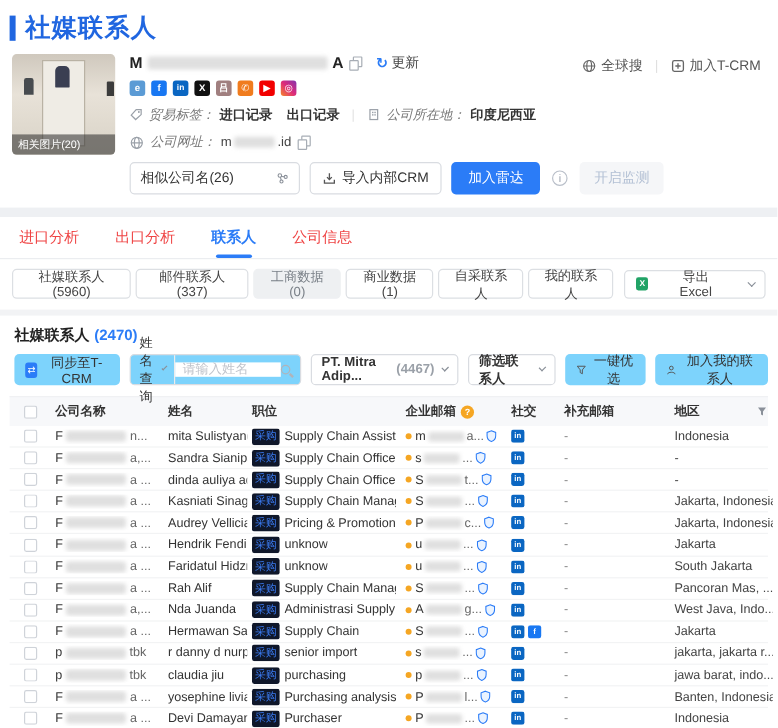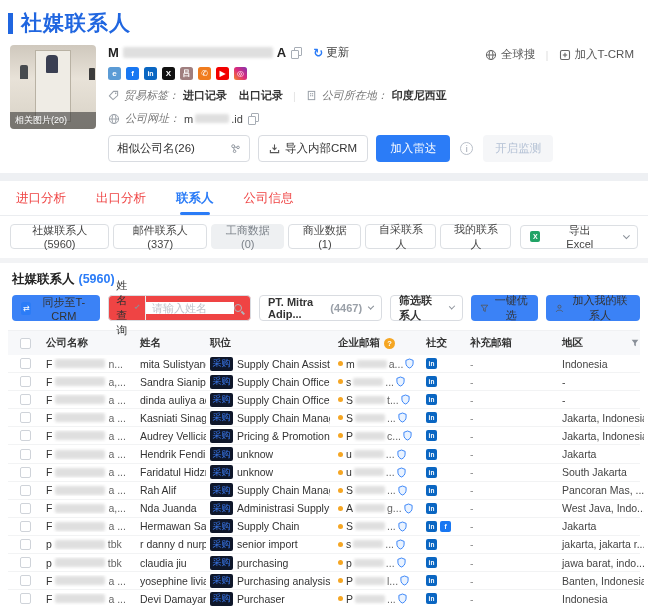"(5960)" span.sec-count { text: 5960 -> 2470 }
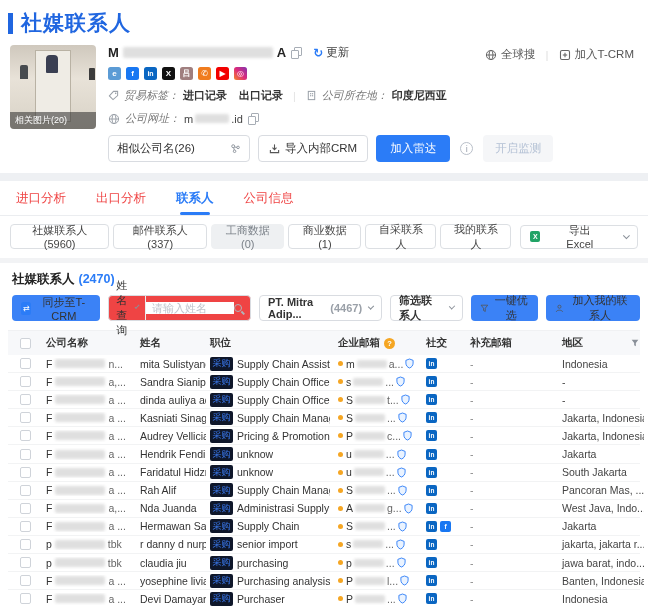"姓名查询" .name-group { background: #ef4444 -> #7dd3fc }
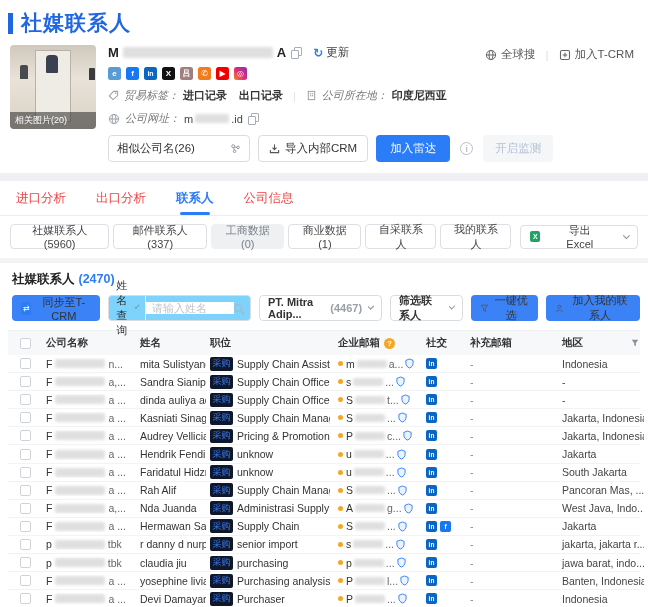"同步至T-CRM" .tb-btn { background: #3b82f6 -> #7dd3fc }
